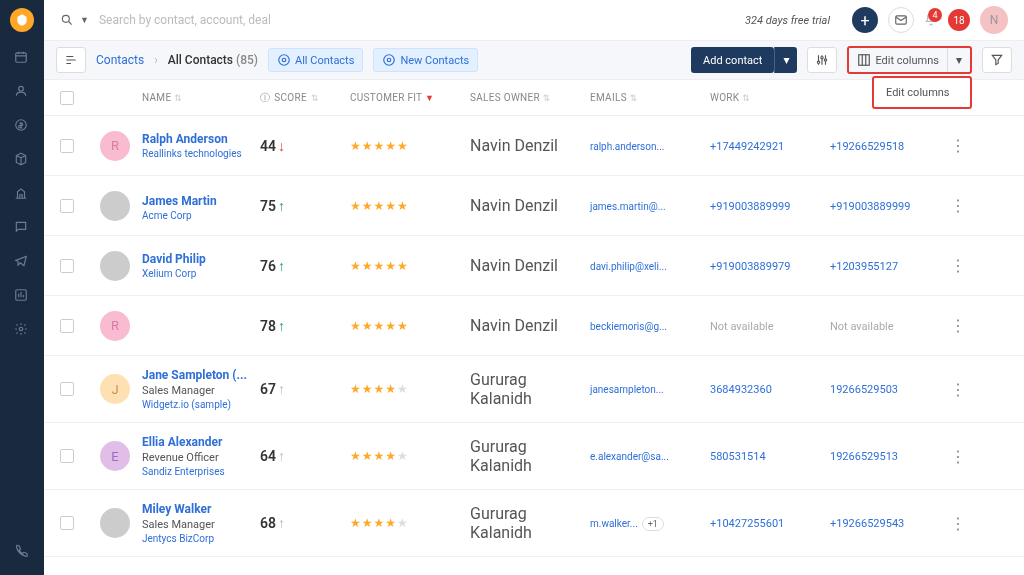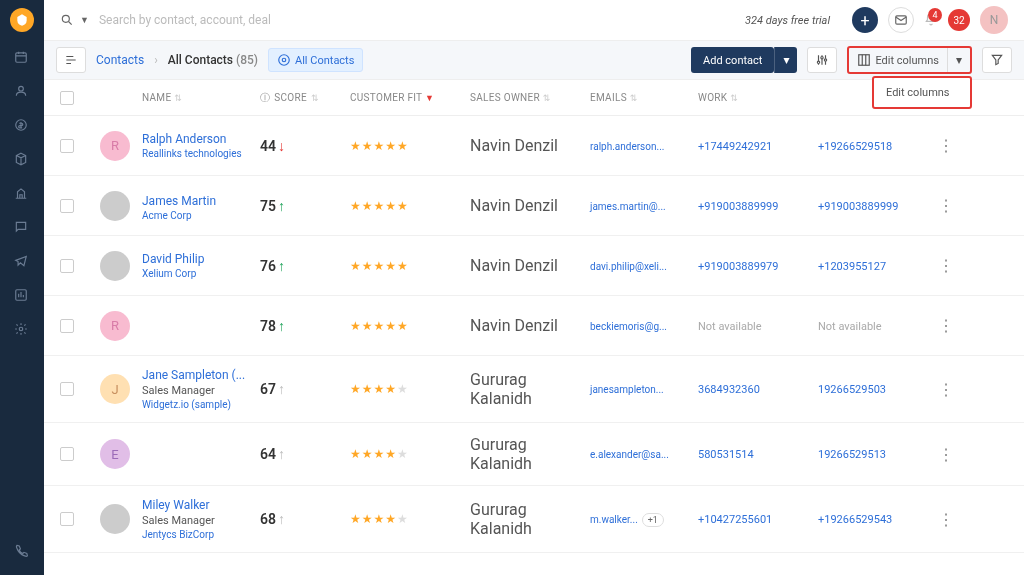"32" div.badge-solid { text: 32 -> 18 }
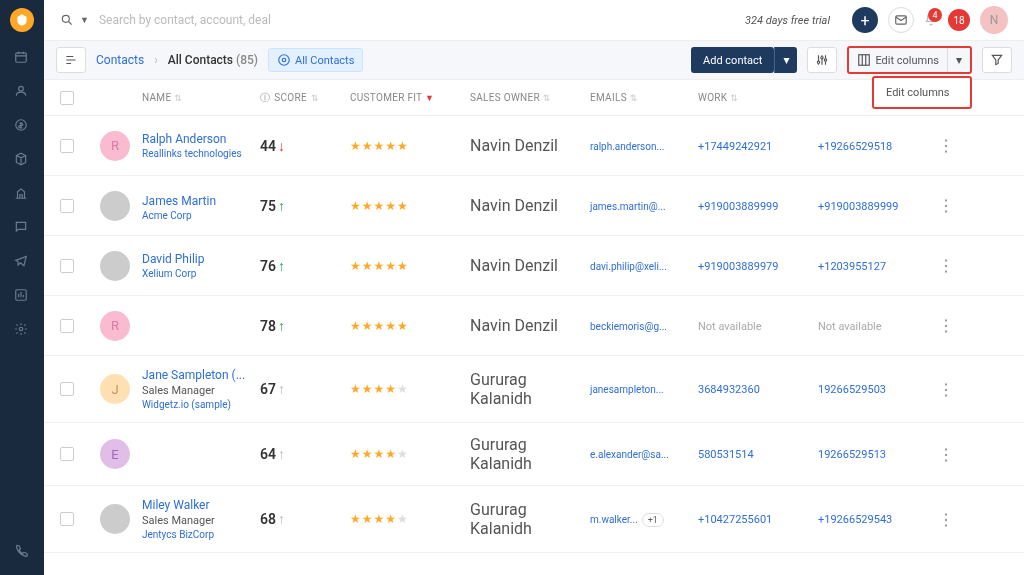"New Contacts" span.filter-pill { html: none -> <span> <svg> <circle></circle> <circle></circle> </svg> <span>New Contacts</span> </span> }
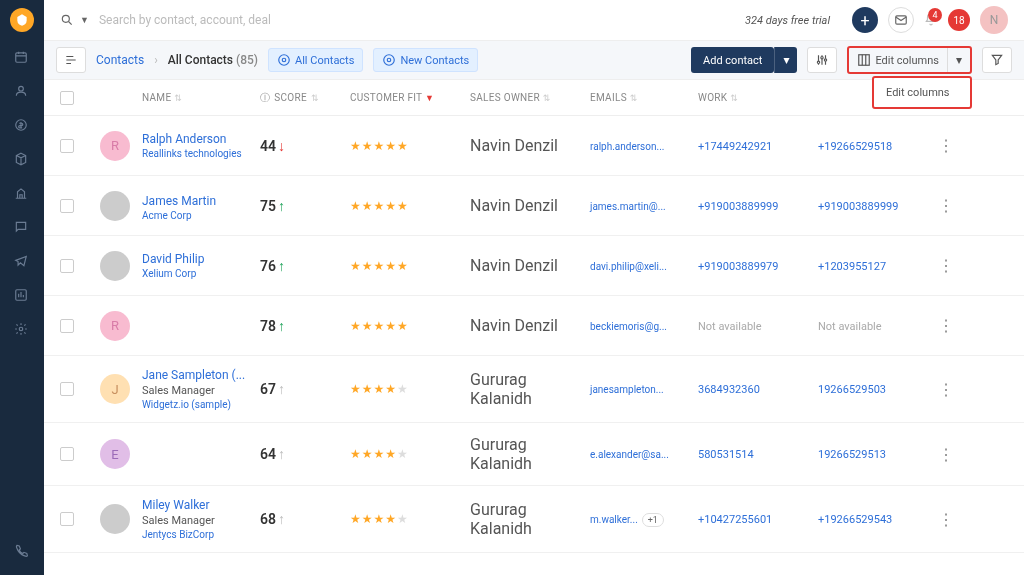"EMAILS ⇅" .col-email { width: 108px -> 120px }
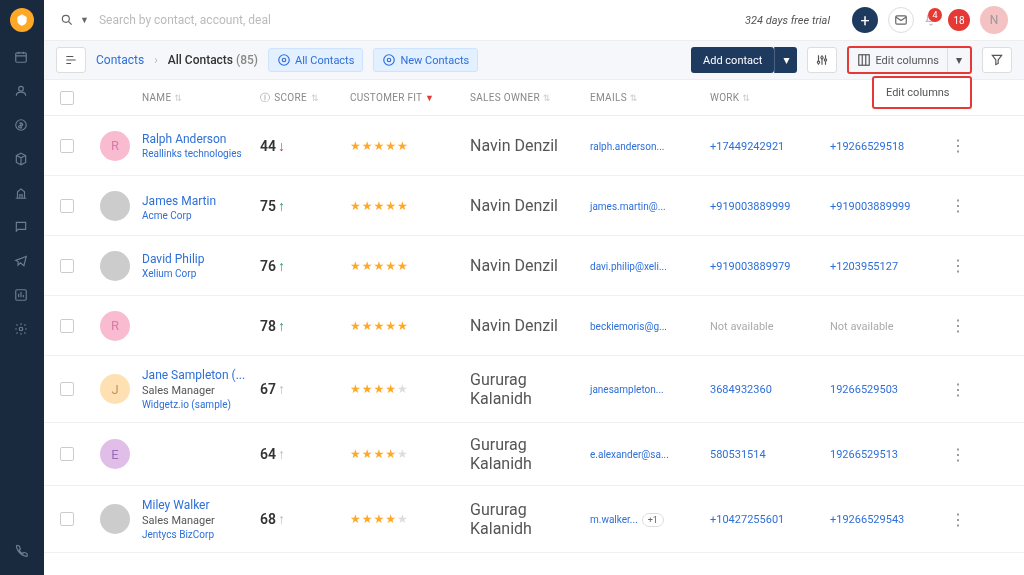"Ralph Anderson" .name-main { font-weight: 400 -> 700 }
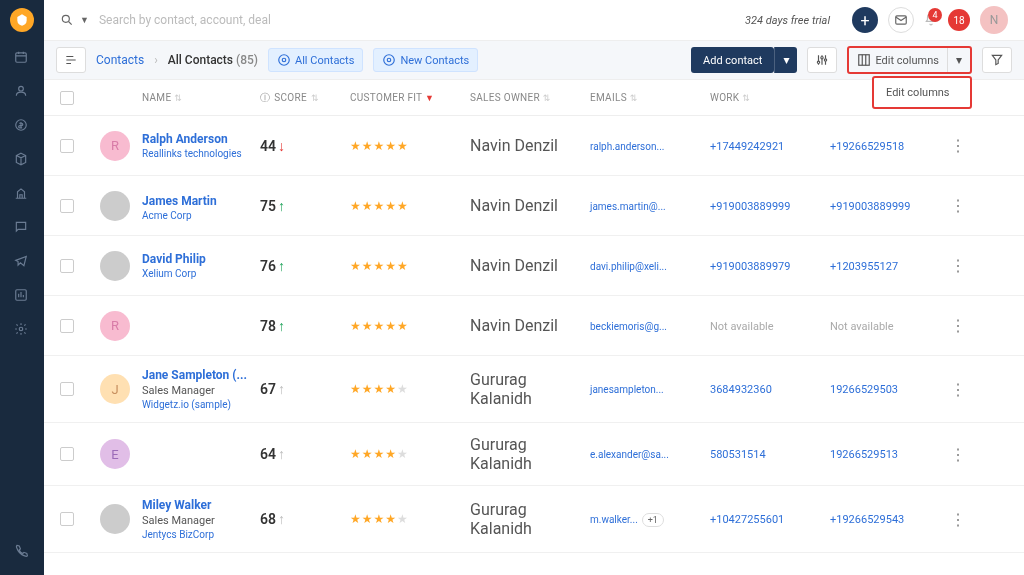"Ellia Alexander" div.name-block { html: none -> <div> <span>Ellia Alexander</span> <span>Revenue Officer</span> <span>Sandiz Enterprises</span> </div> }
